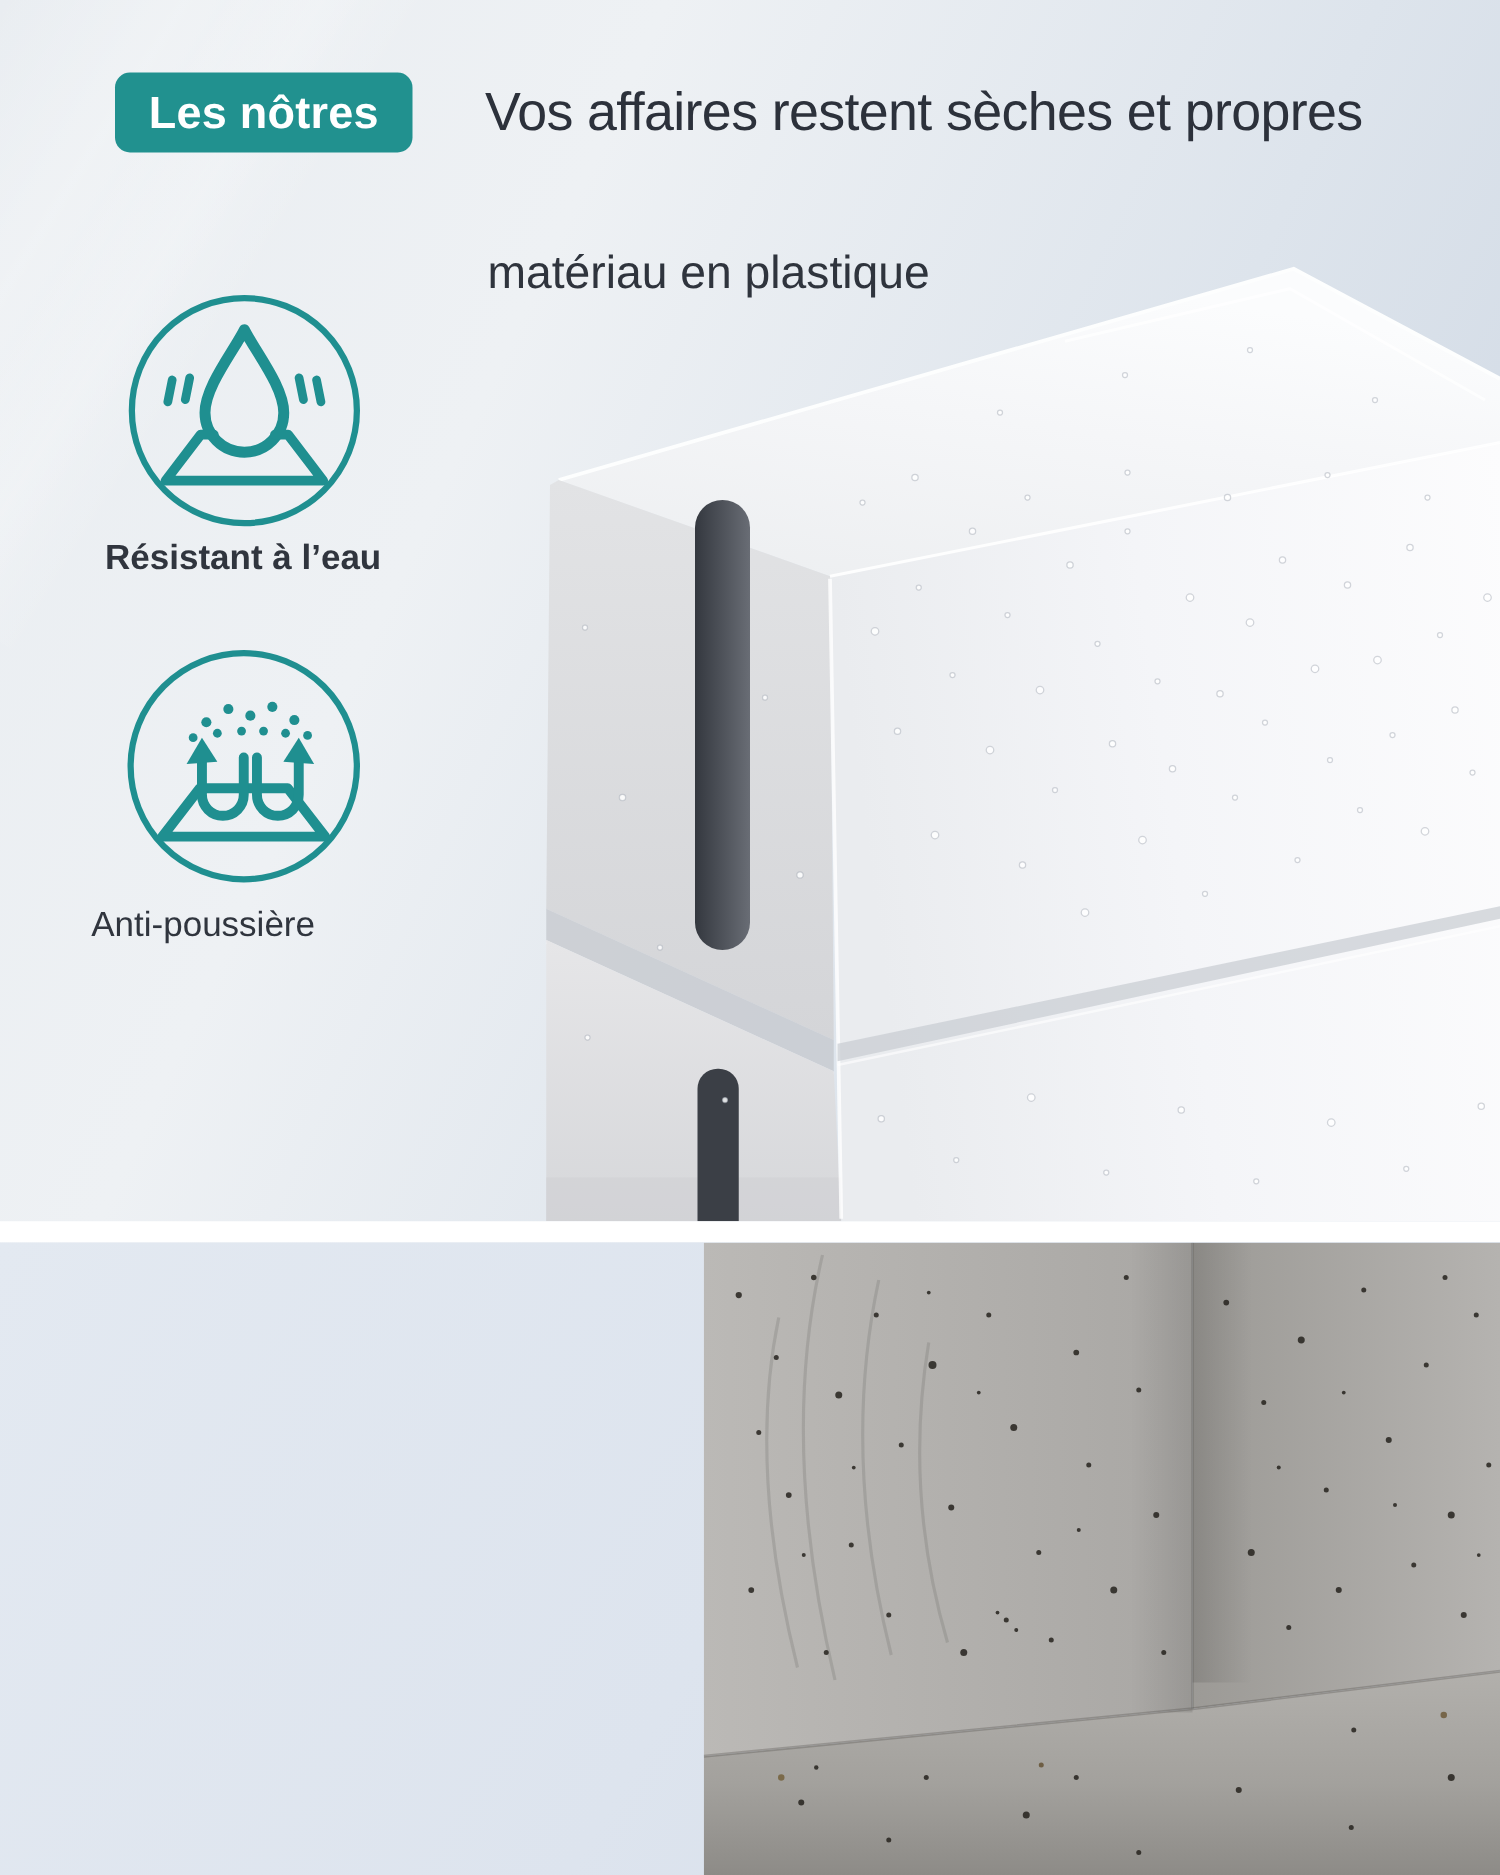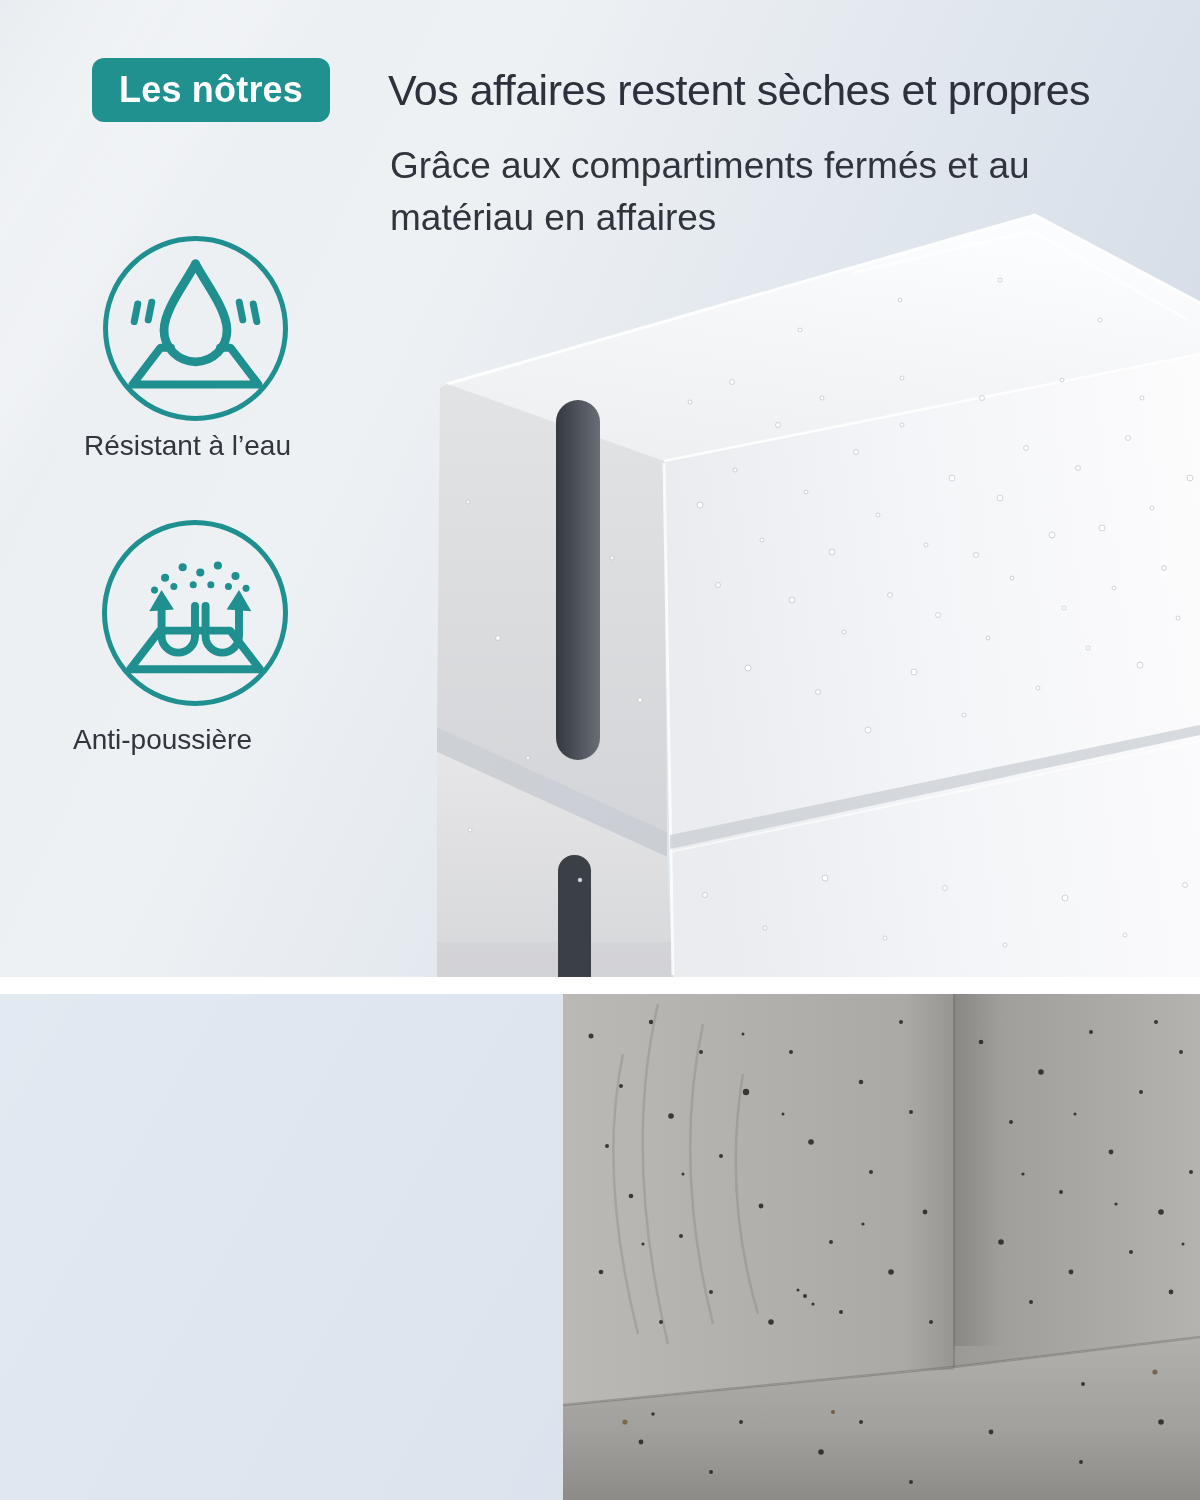"Grâce aux compartiments fermés et" span { html: <span>Grâce aux compartiments fermés et au</span> -> none }
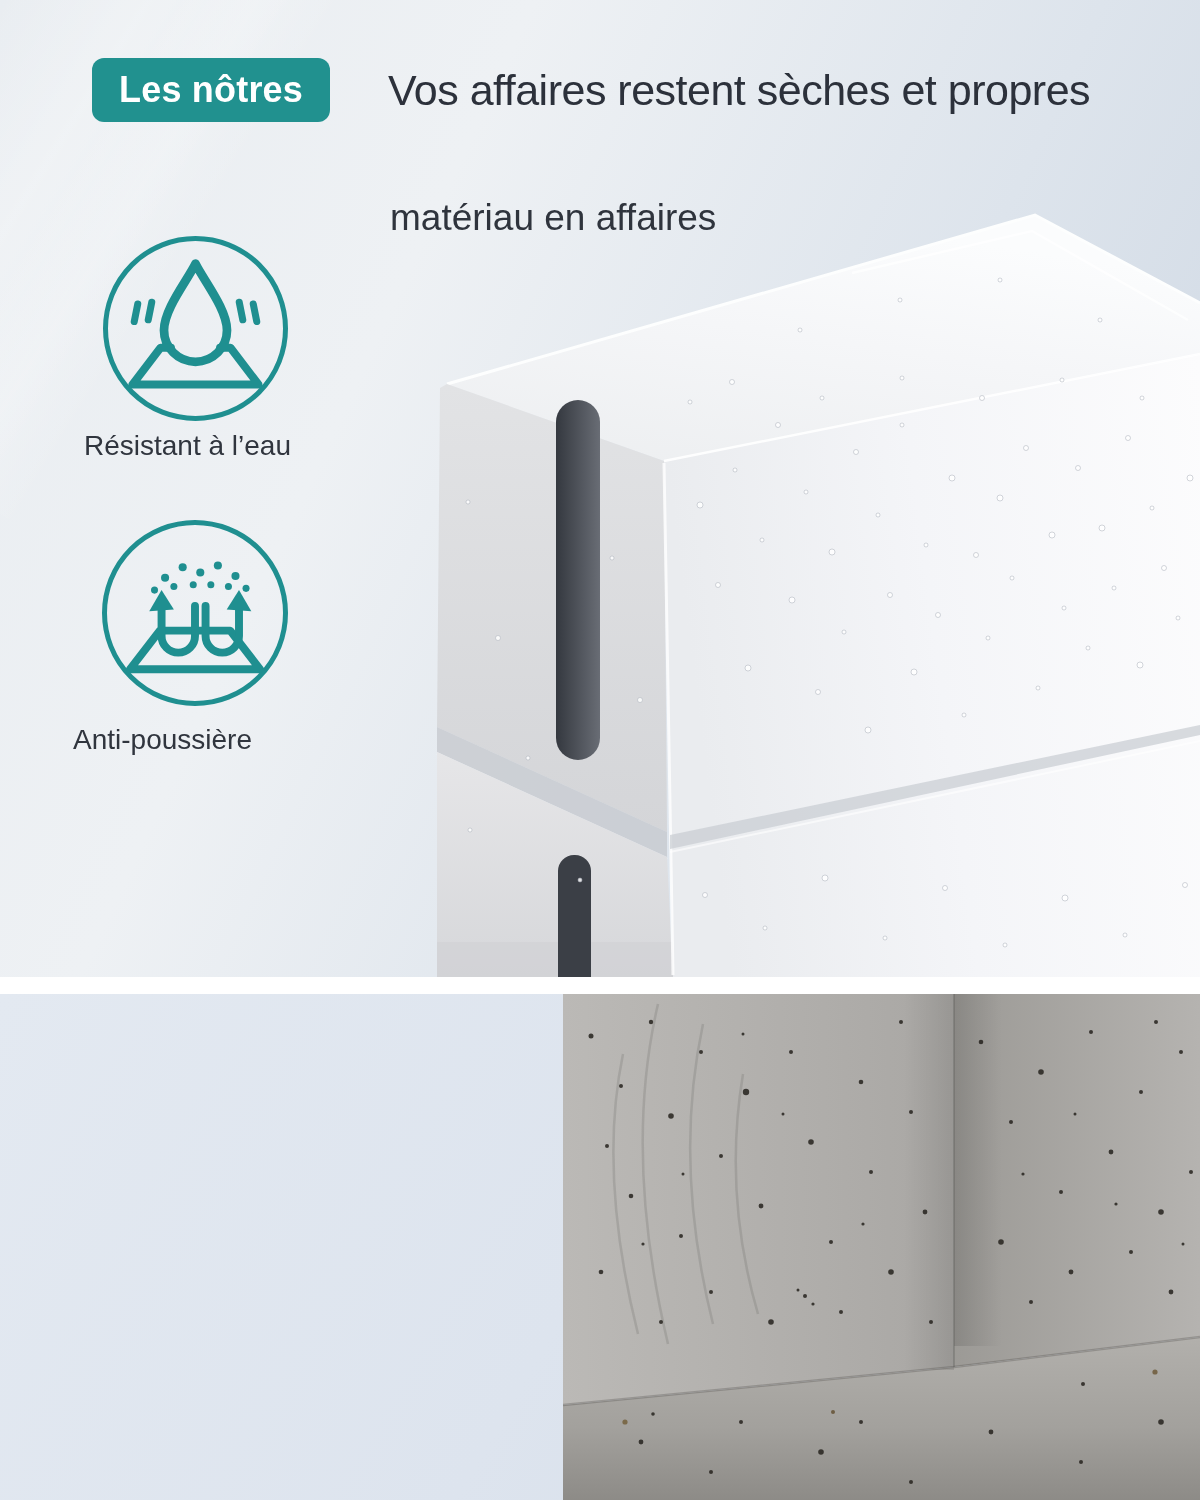"matériau en affaires" span { text: affaires -> plastique }
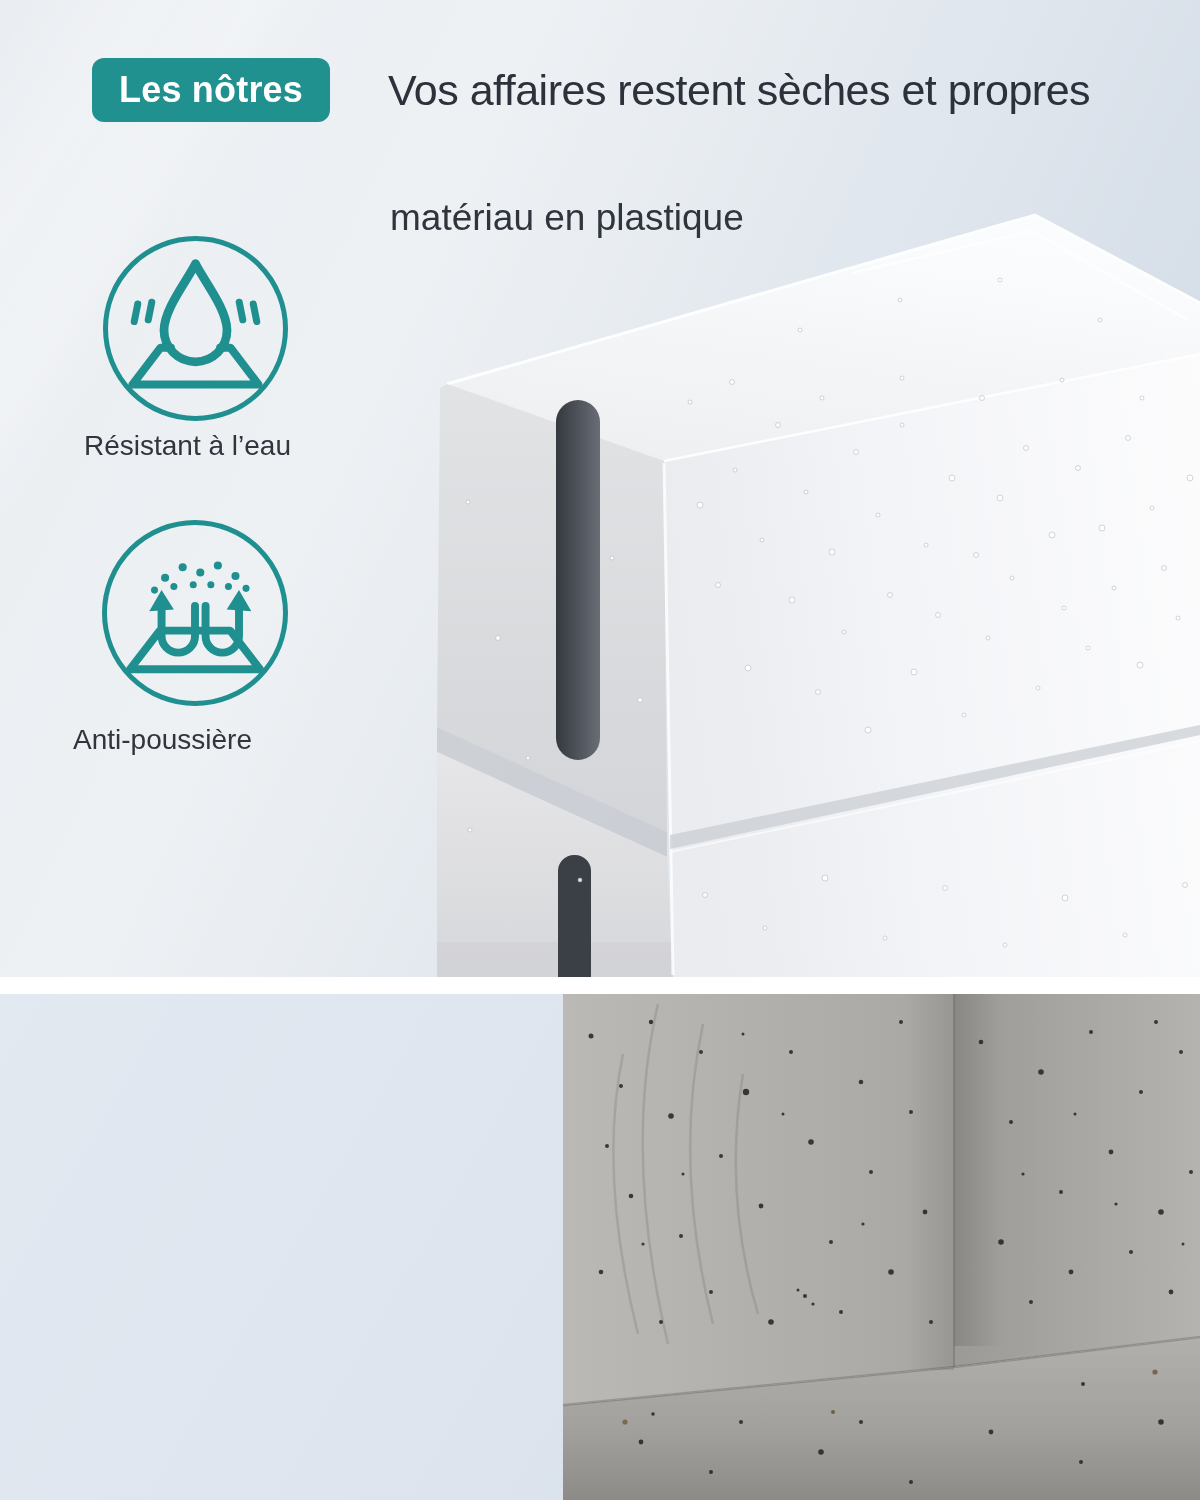"Résistant à l’eau" .feature-label.water { font-weight: none -> bold }
